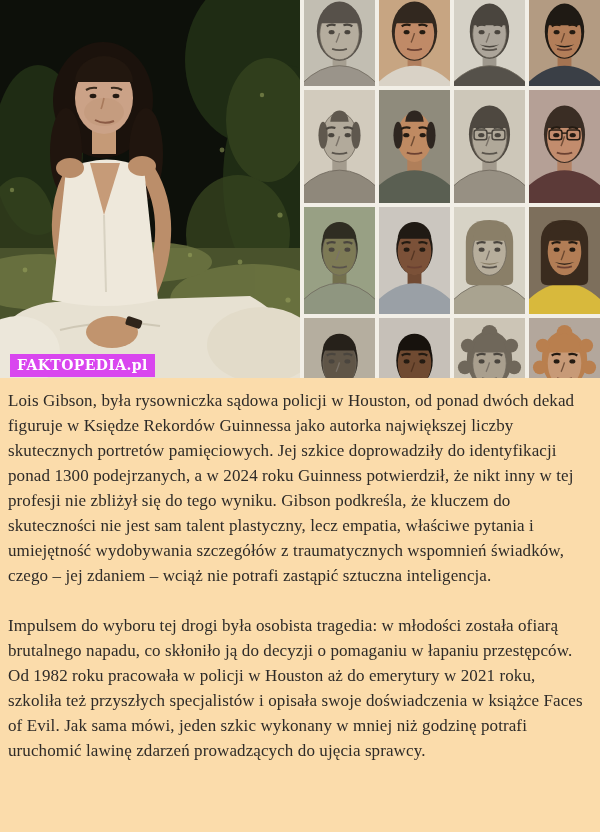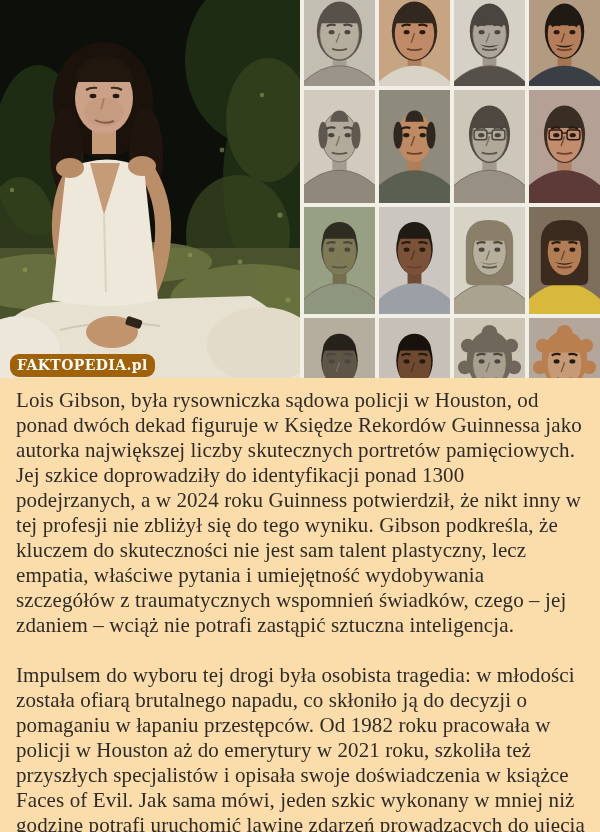"FAKTOPEDIA.pl" div.badge { background: #a16207 -> #d946ef; border-radius: 9px -> none }
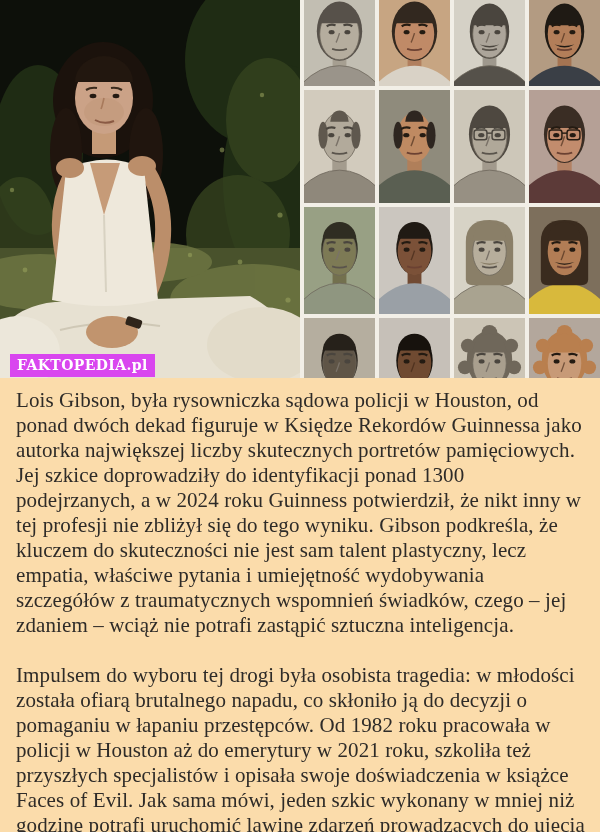"Lois Gibson, była rysowniczka sądowa" .article { font-size: 21px -> 17px; padding: 10px 12px 0 16px -> 10px 12px 0 8px }
